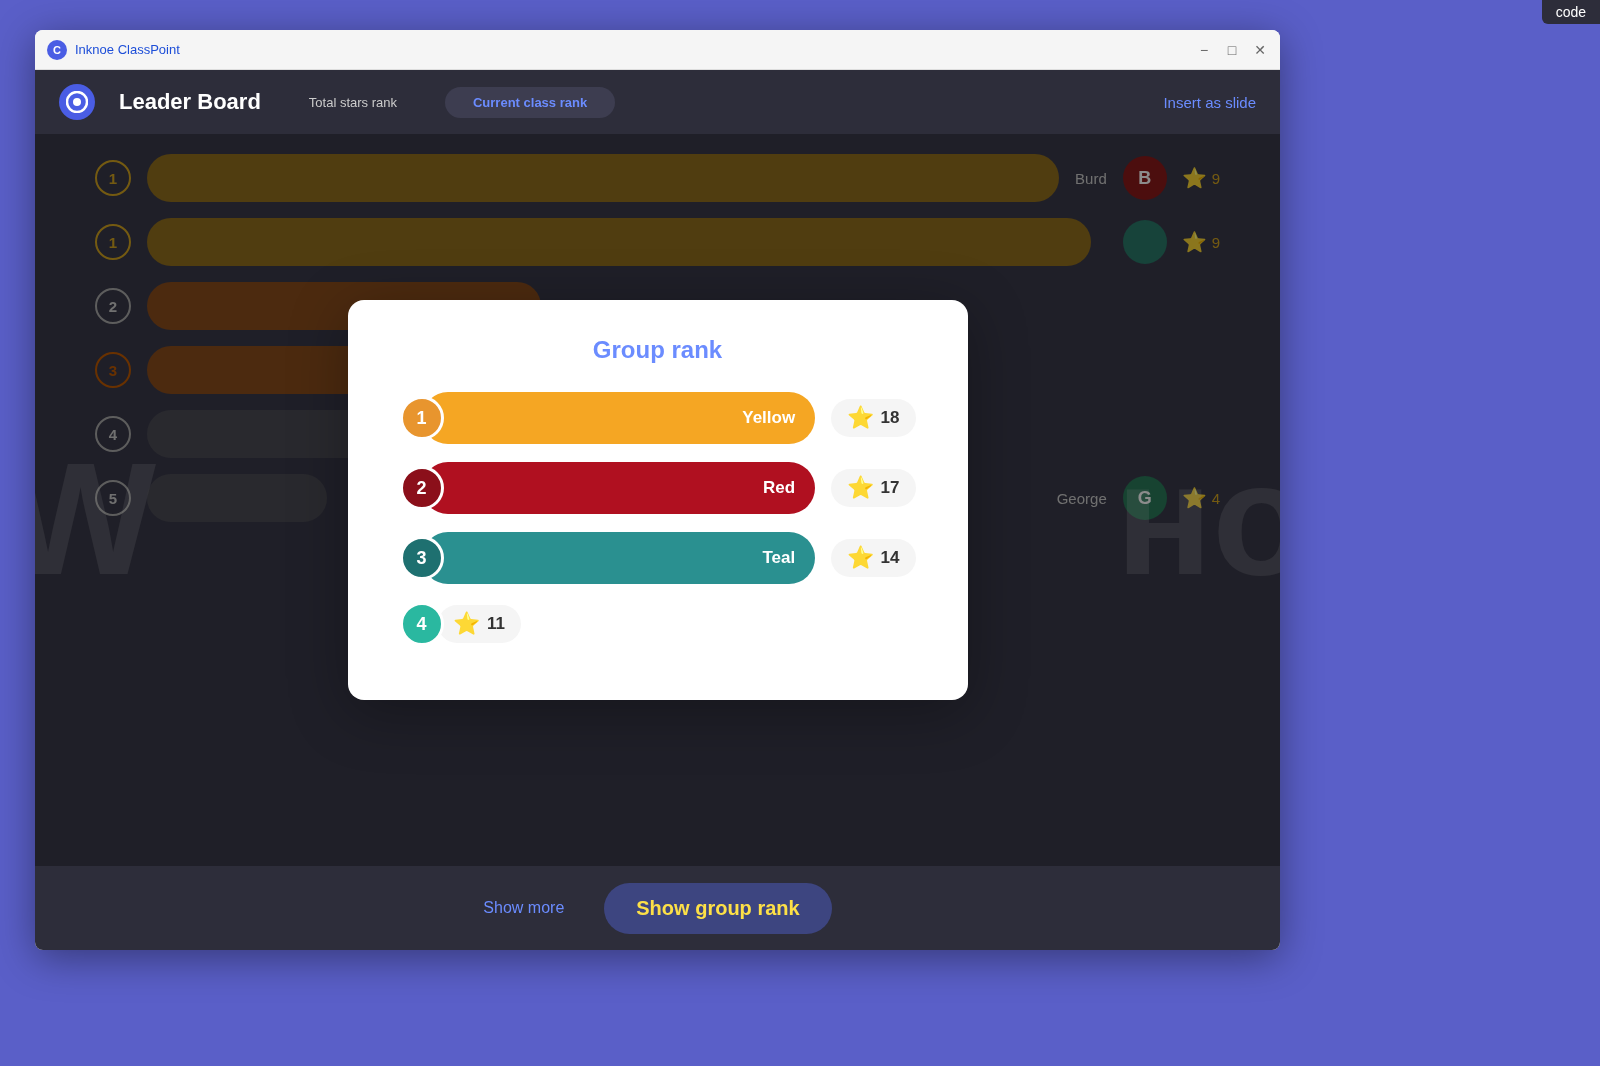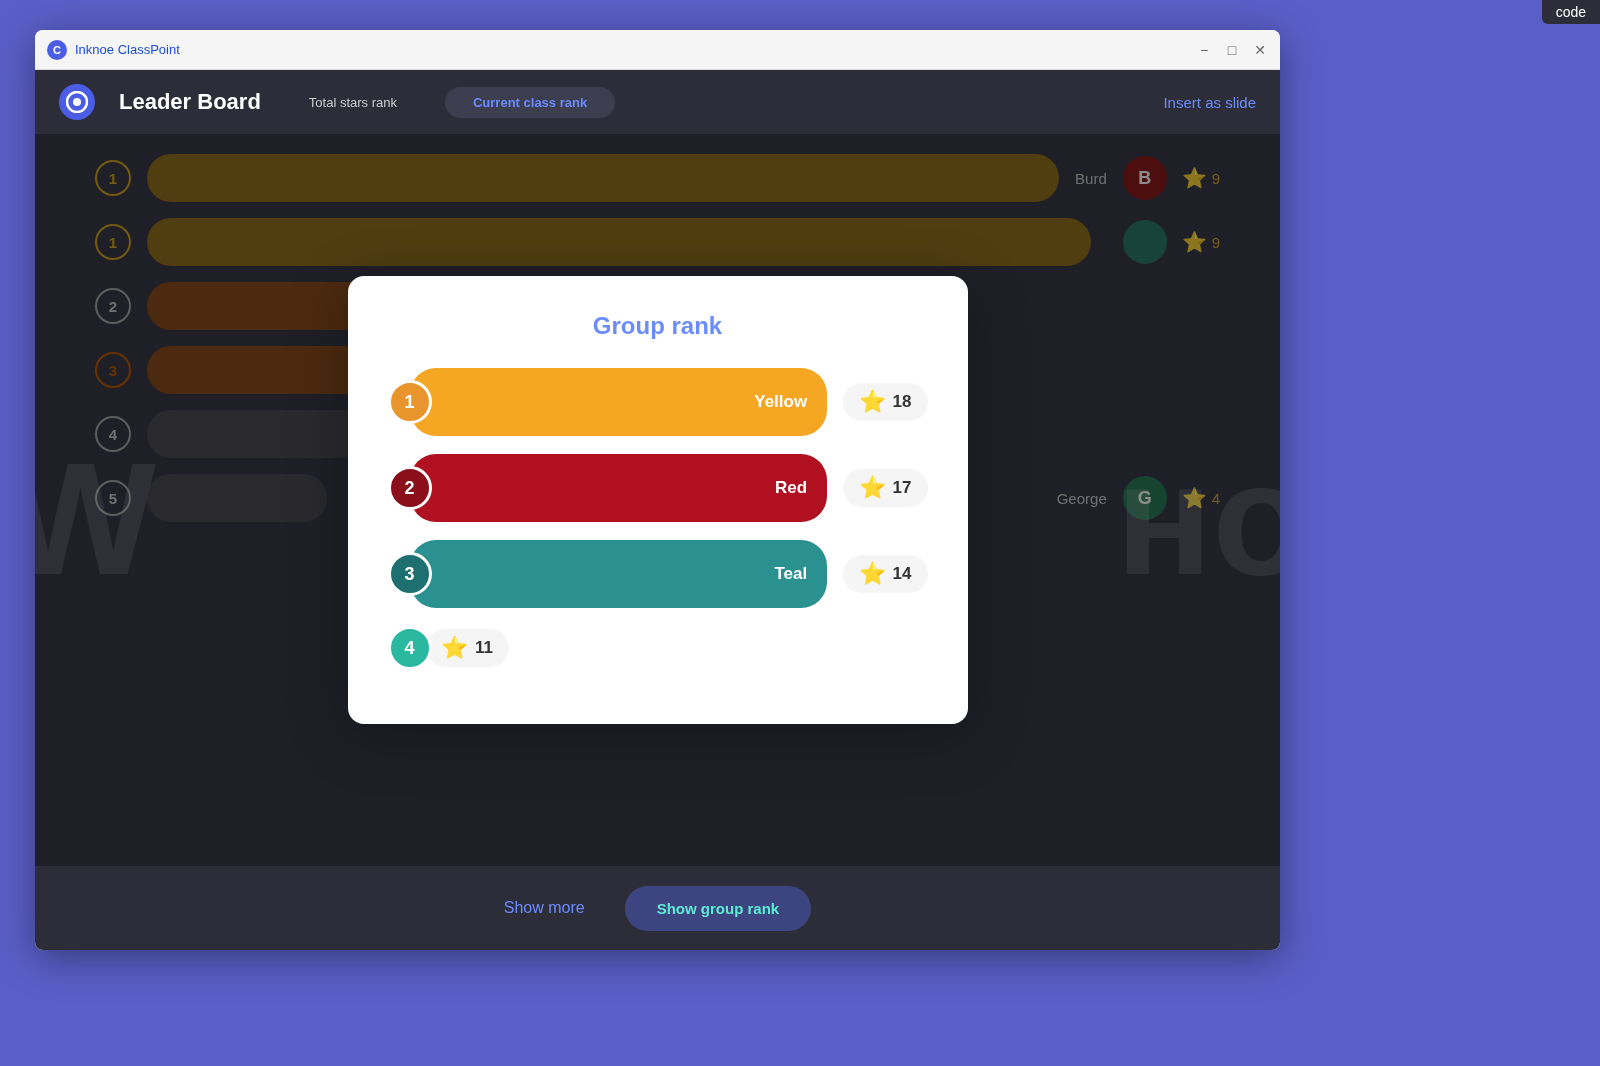"Group rank" .modal { padding: 36px 40px -> 36px 52px }
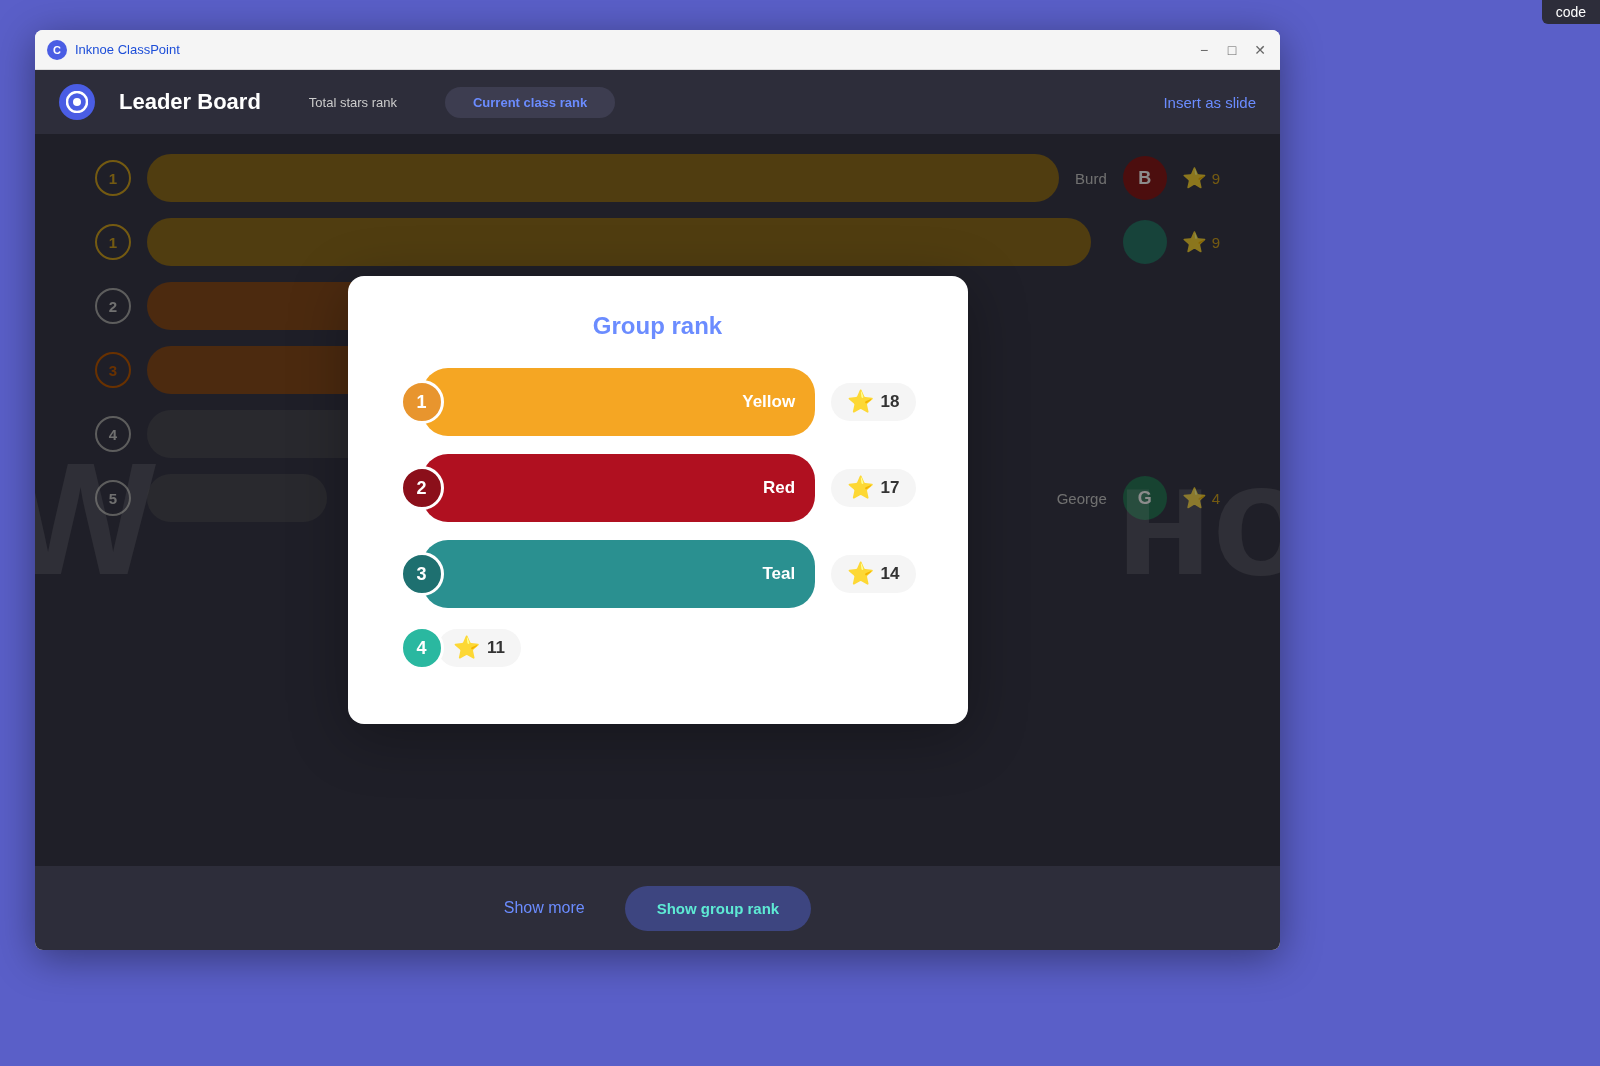"Yellow" .group-bar { height: 68px -> 52px }
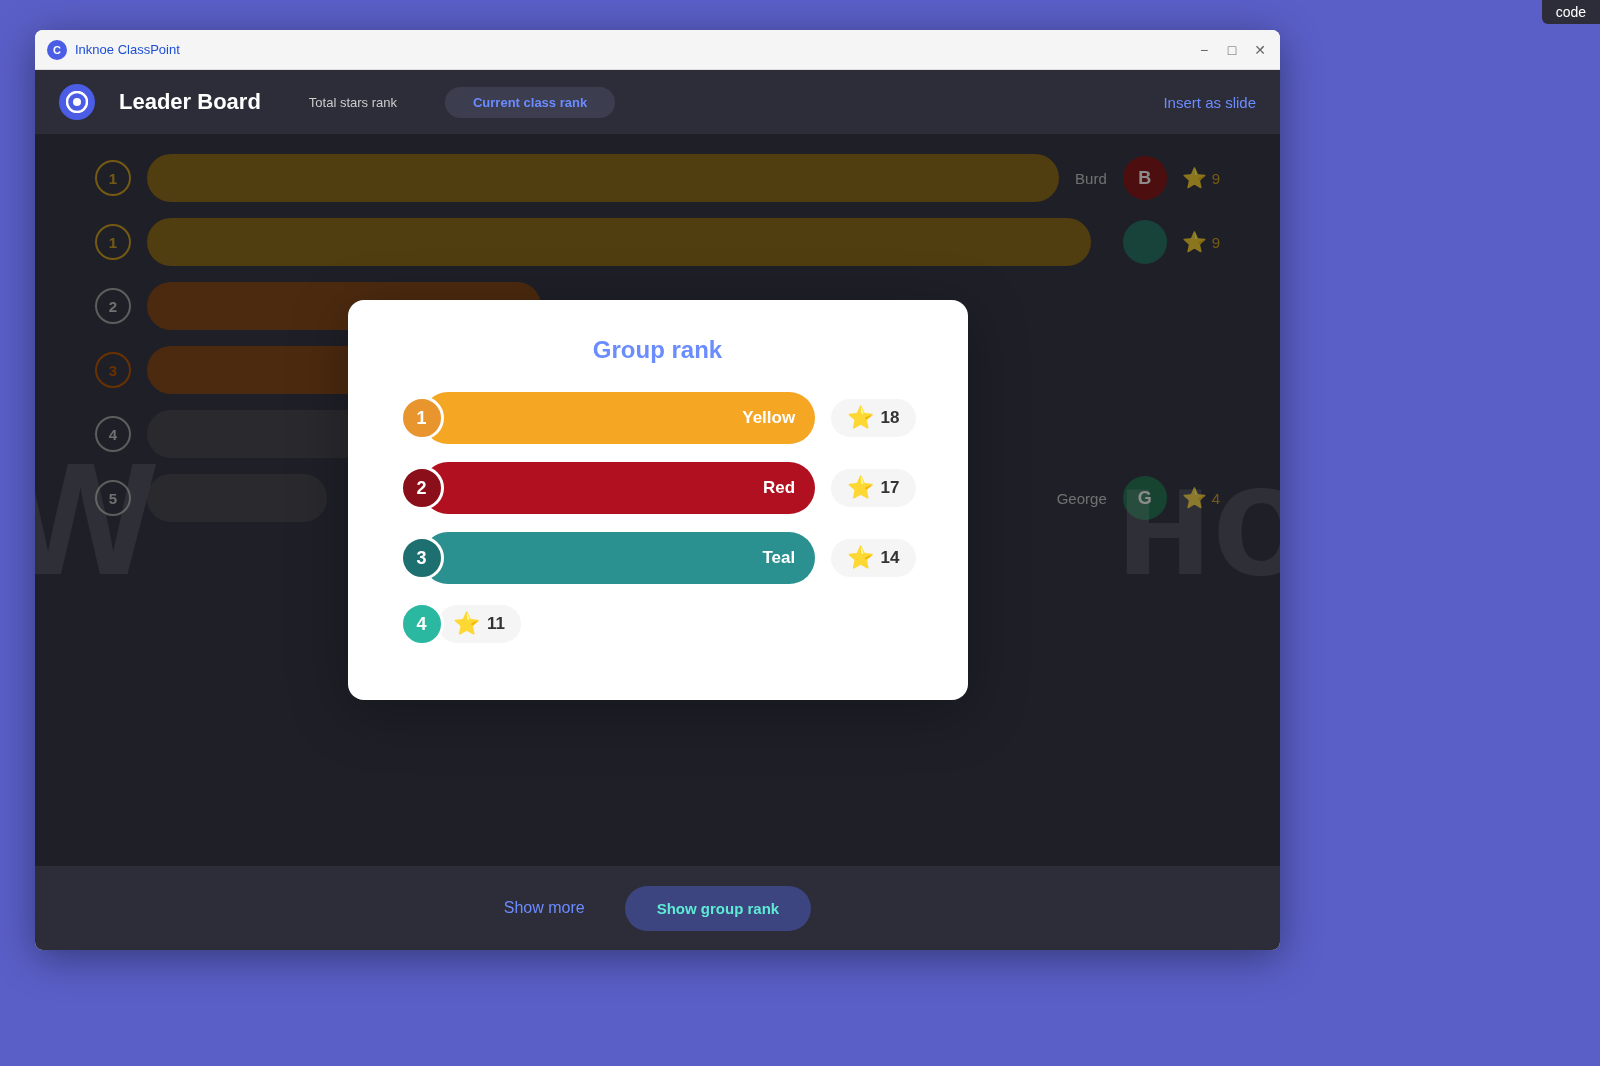"Show group rank" .show-group-btn { color: #5eead4 -> #fde047; font-size: 15px -> 20px }
